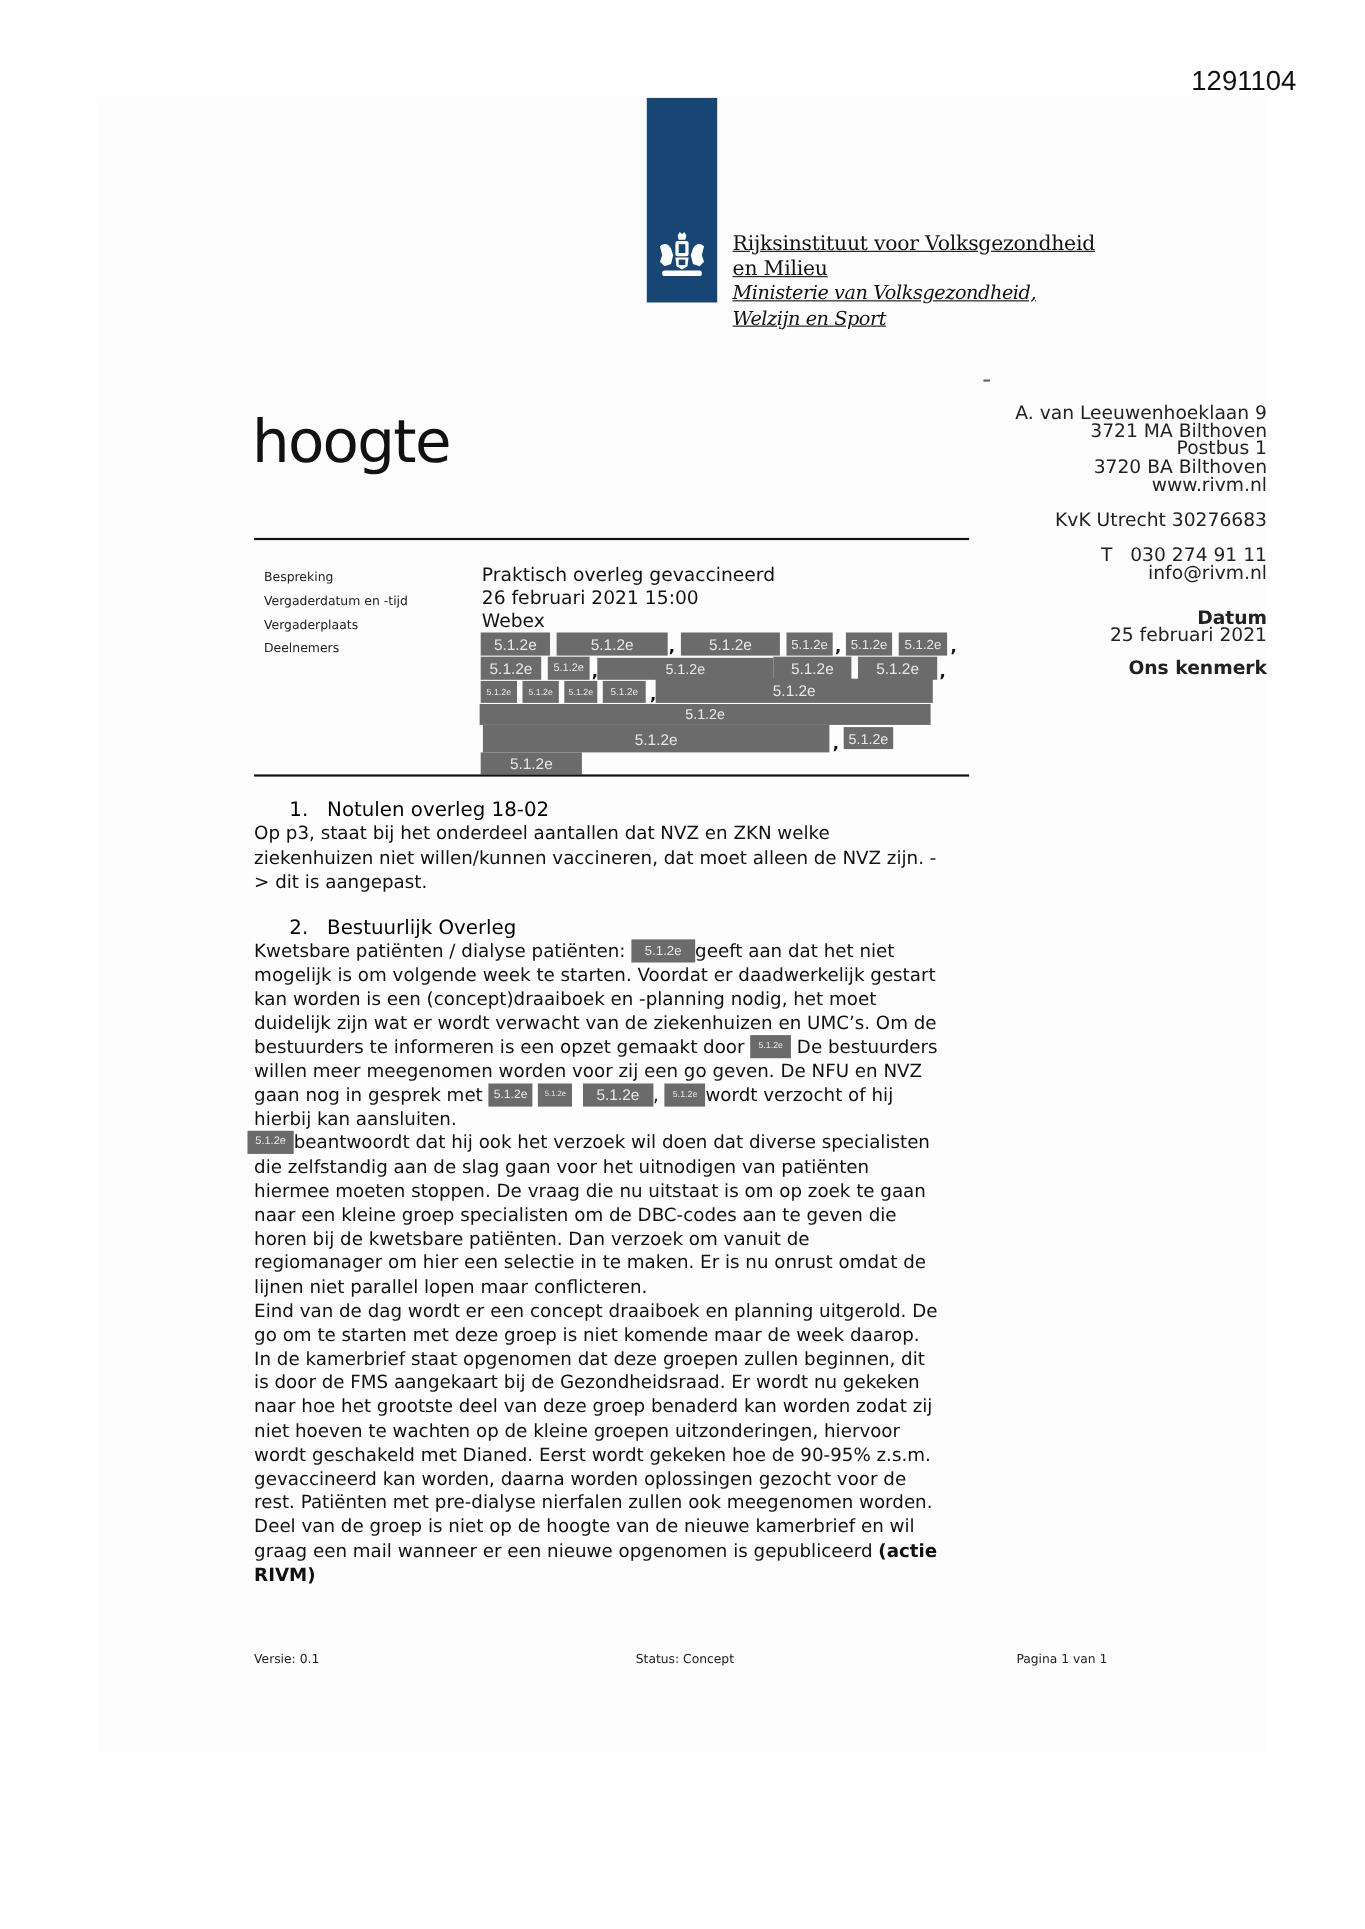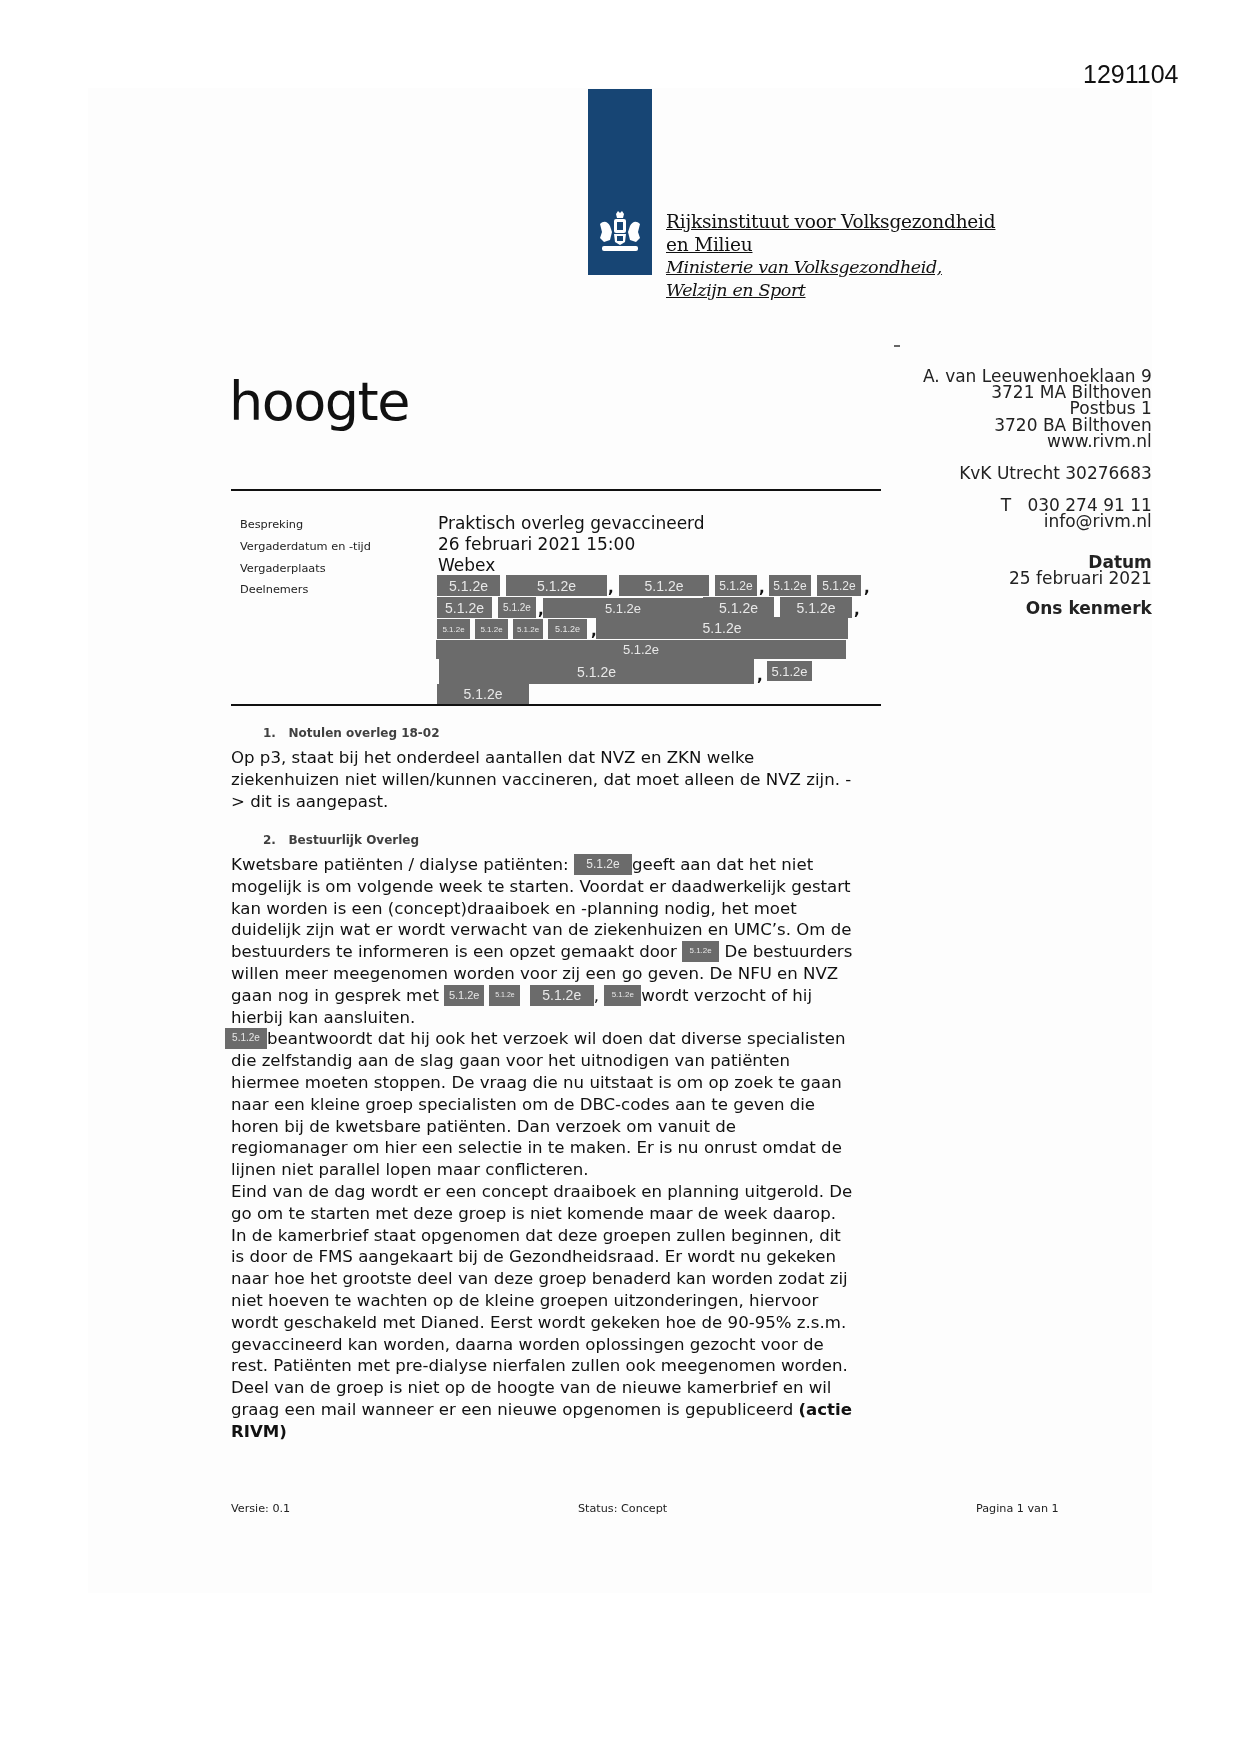"1. Notulen overleg 18-02" .h { color: #404040 -> #000000; font-size: 12px -> 18px; font-weight: bold -> normal }
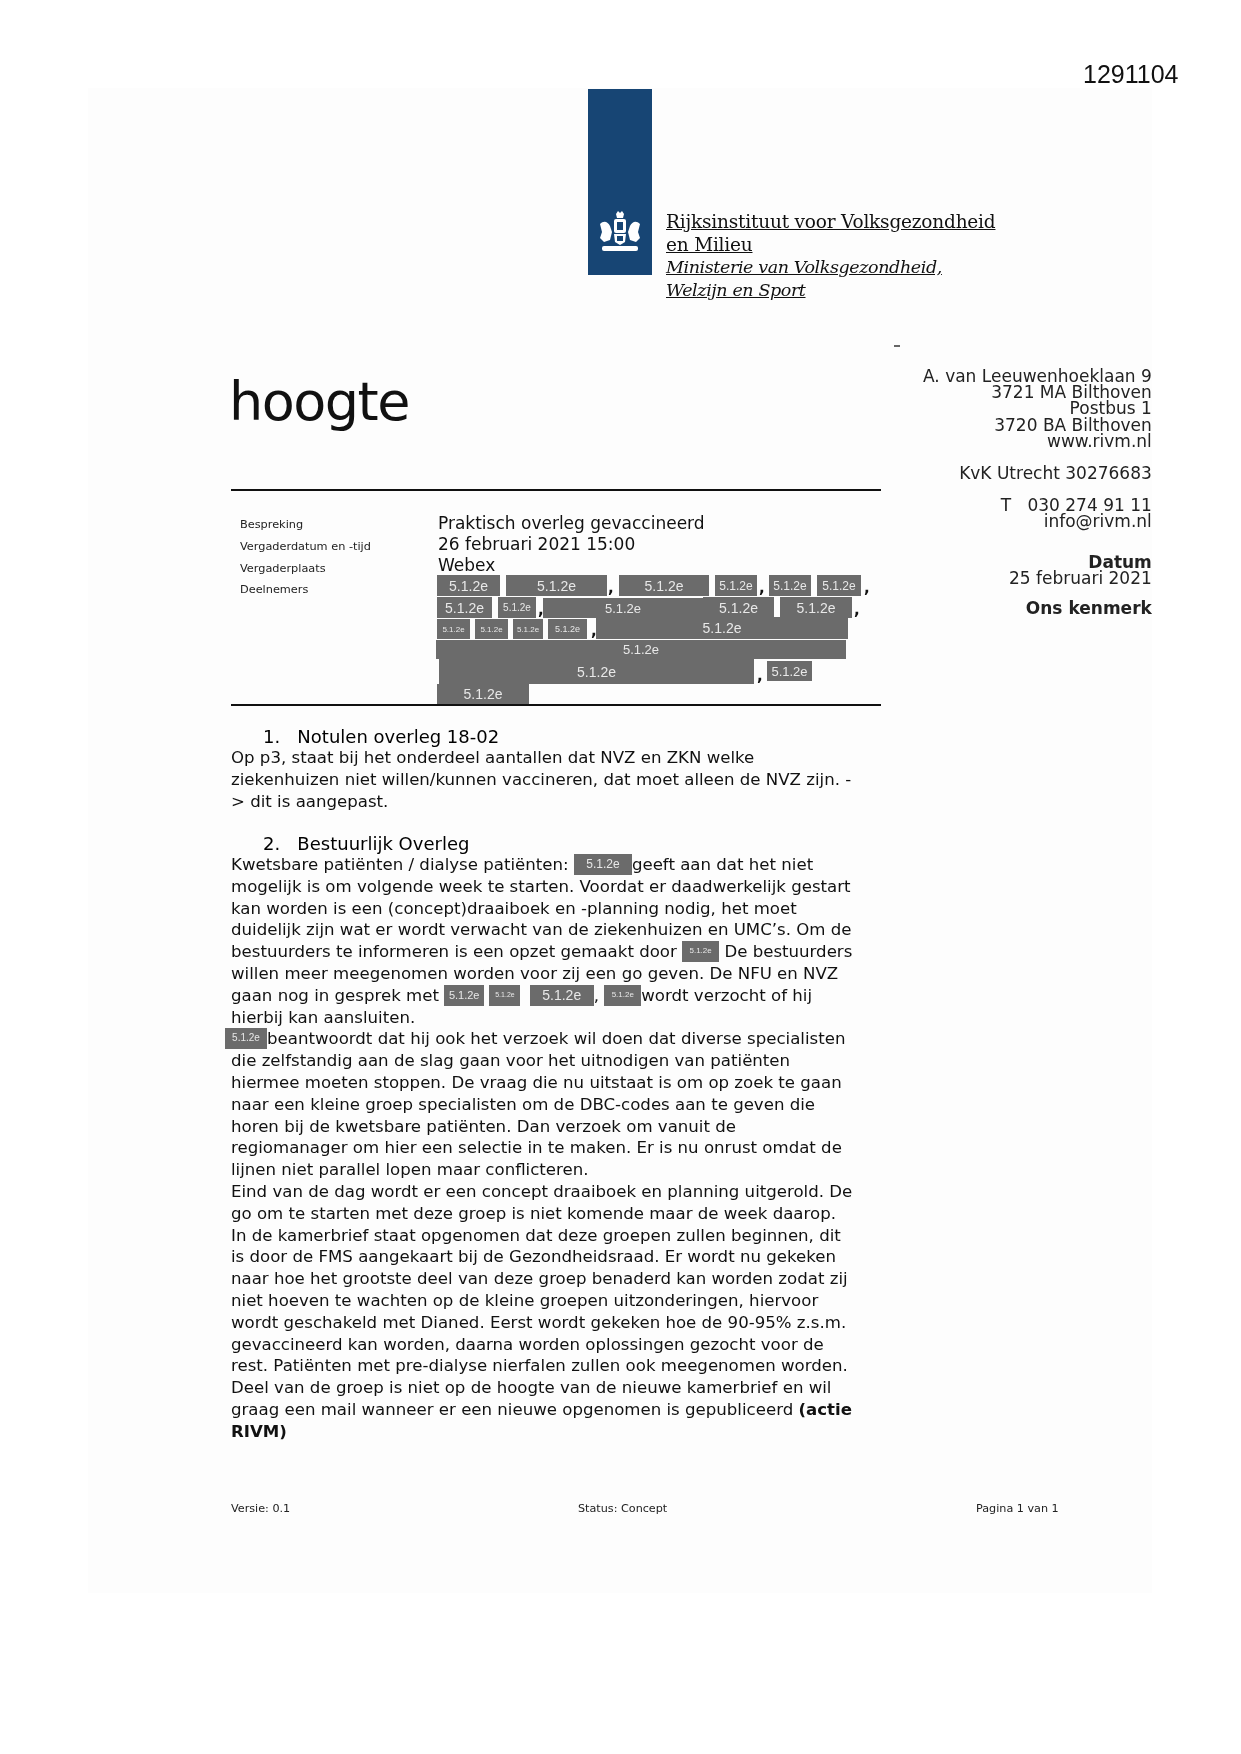"Pagina 1 van 1" div.footer { left: 976px -> 924px }
